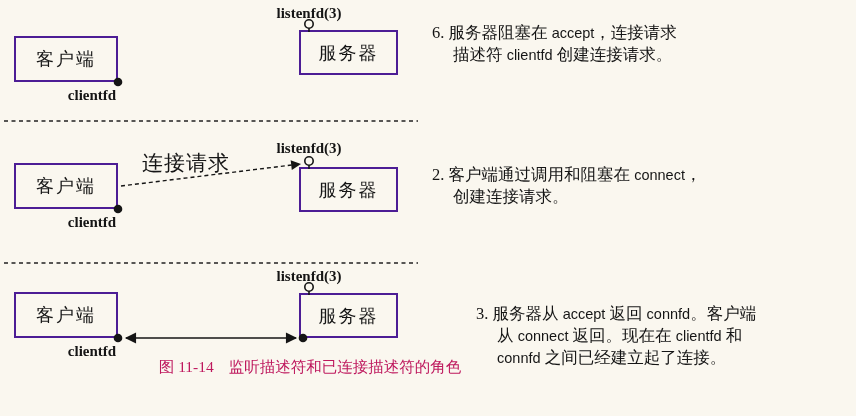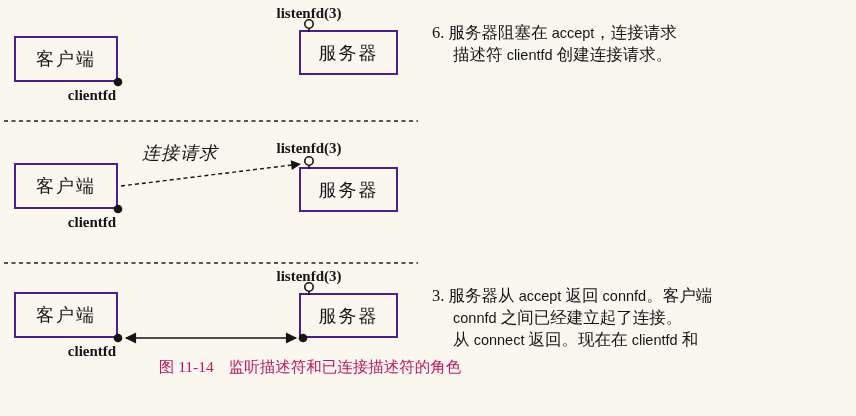"连接请求" #reqlabel { font-size: 18px -> 21px; font-style: italic -> none; top: 141px -> 149px }
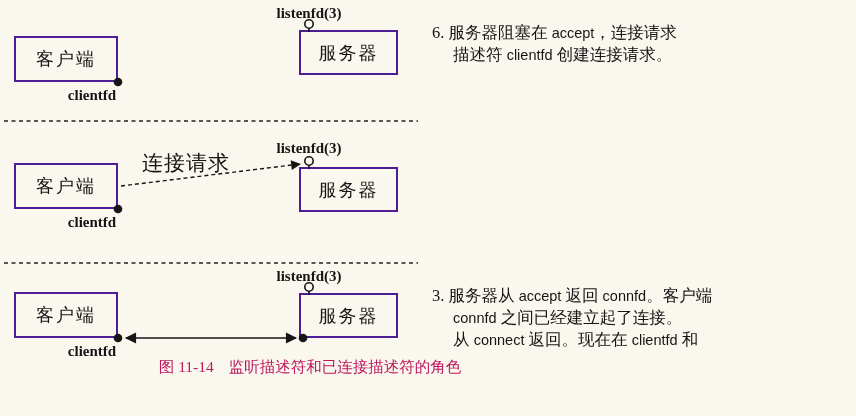"2. 客户端通过调用和阻塞在 connect，" div.note { html: none -> <div> <div><span>2. 客户端通过调用和阻塞在 </span><span>connect</span><span>，</span></div> <div><span>创建连接请求。</span></div> </div> }
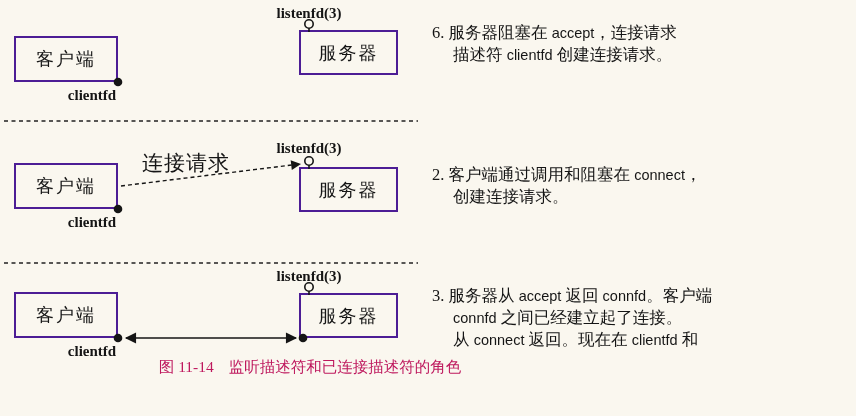"3. 服务器从 accept 返回 connfd。客户端" #note3 { margin-left: none -> 44px; top: 285px -> 303px }
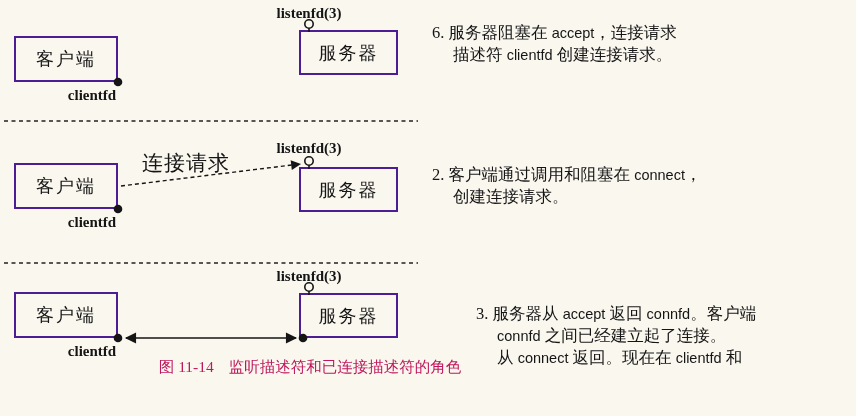"connfd 之间已经建立起了连接。" div.note-line { order: before "从 connect 返回。现在在 clientfd 和" -> after "从 connect 返回。现在在 clientfd 和" }
